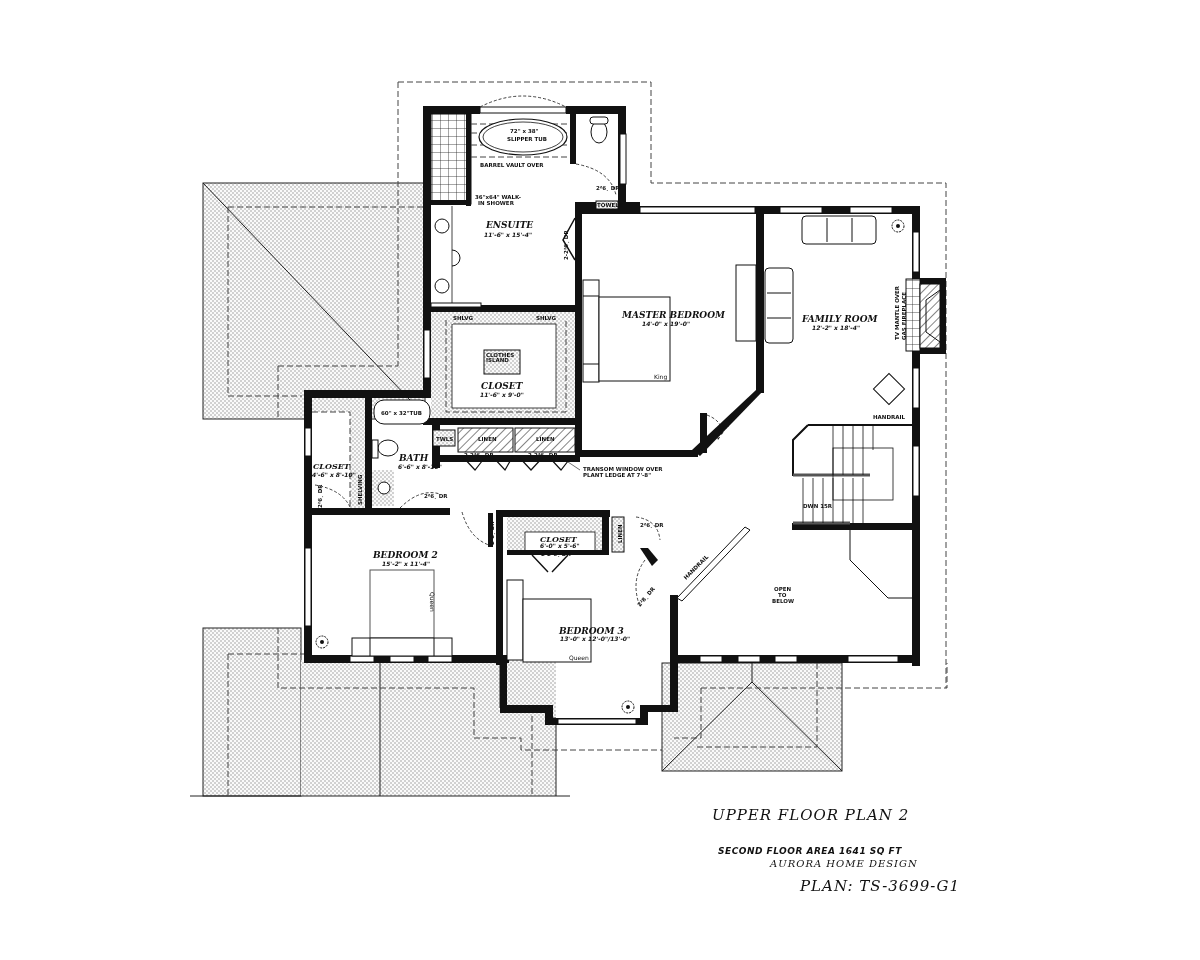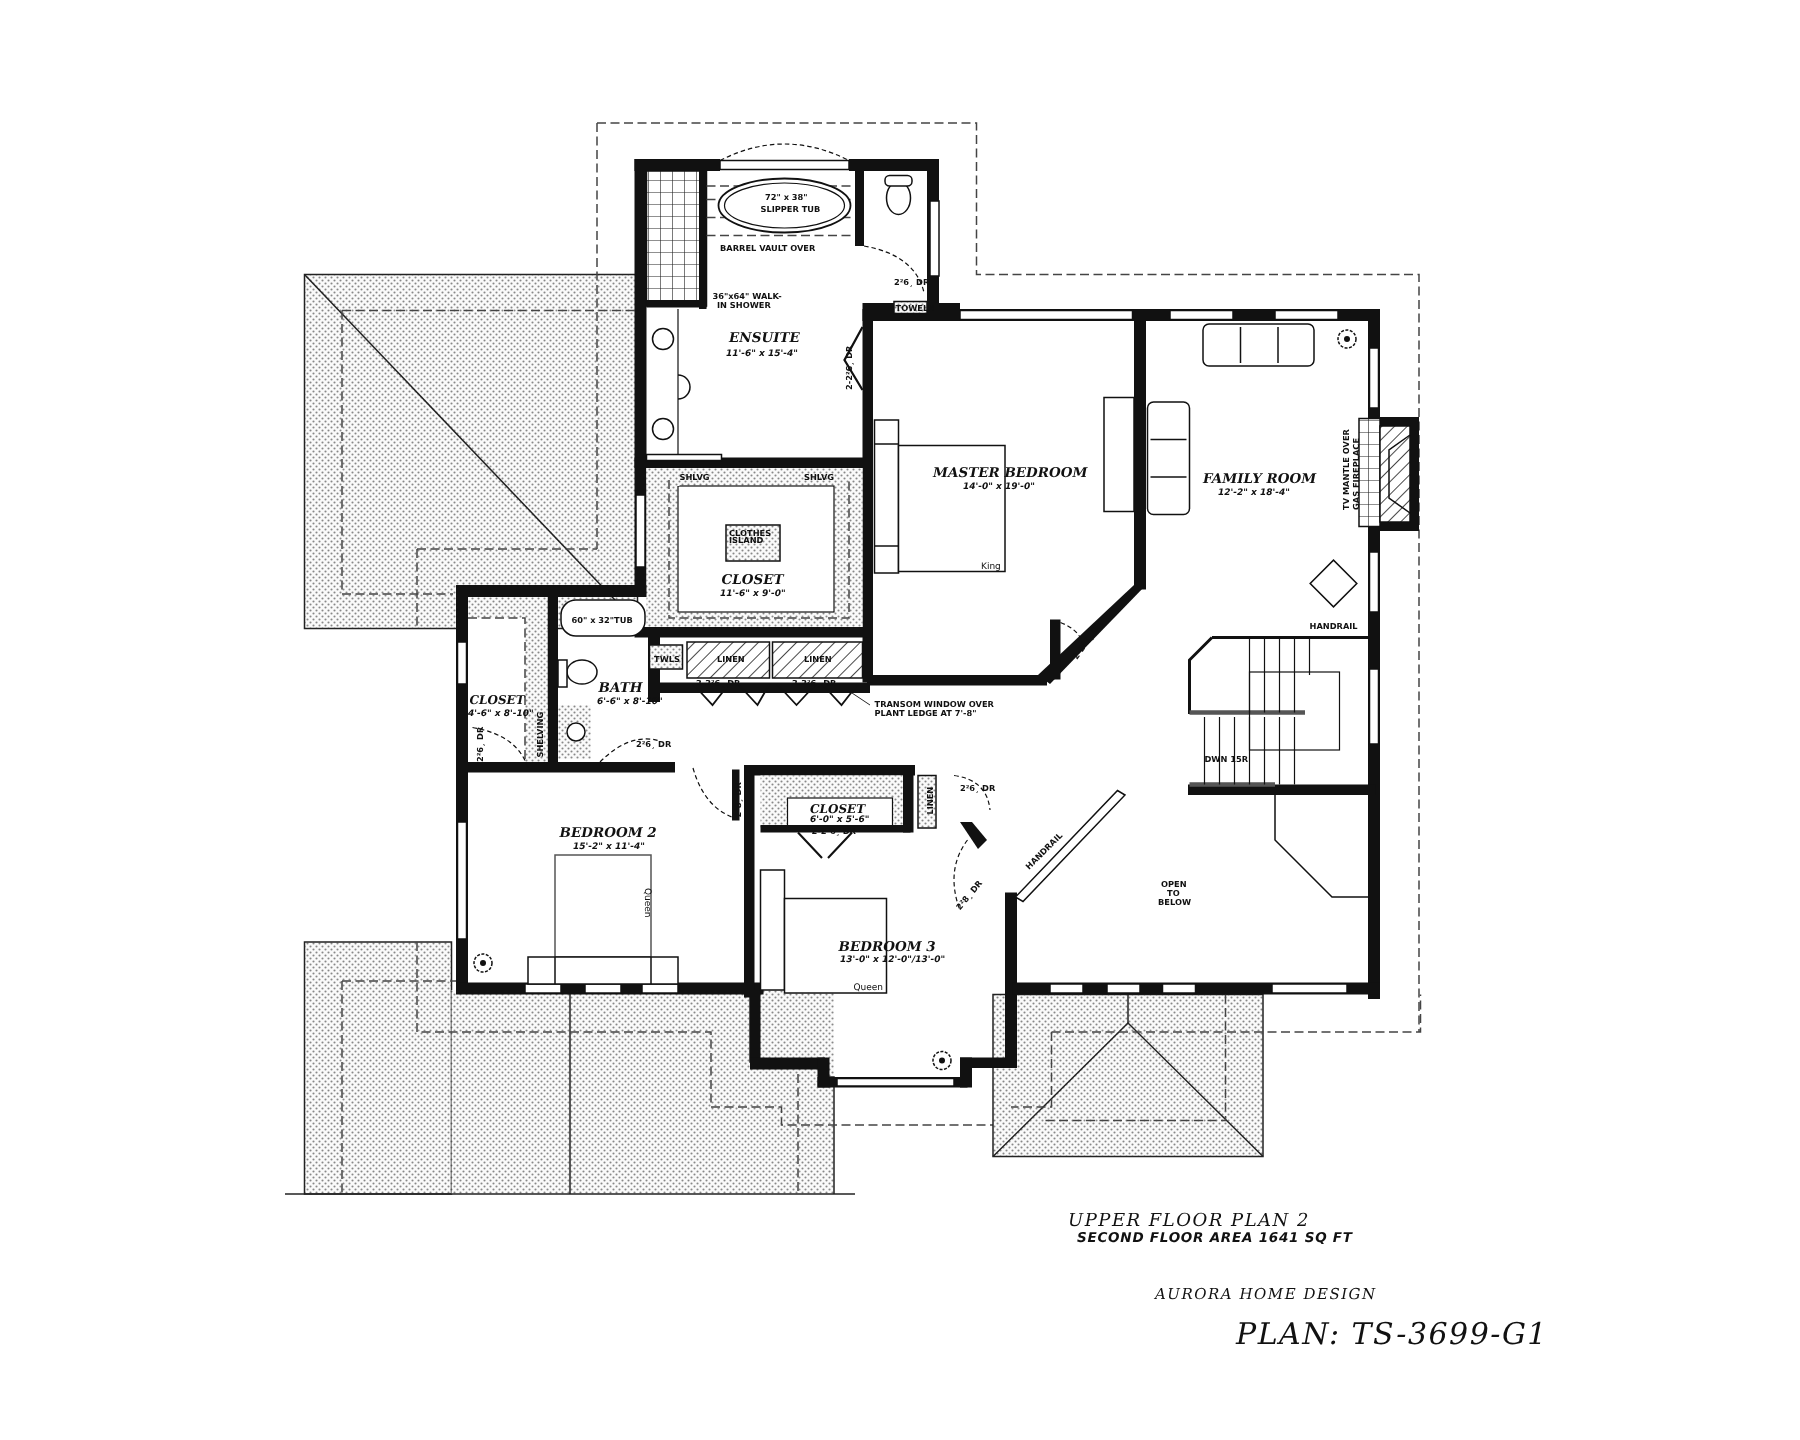"UPPER FLOOR PLAN 2" #title-main { font-size: 12px -> 15px }
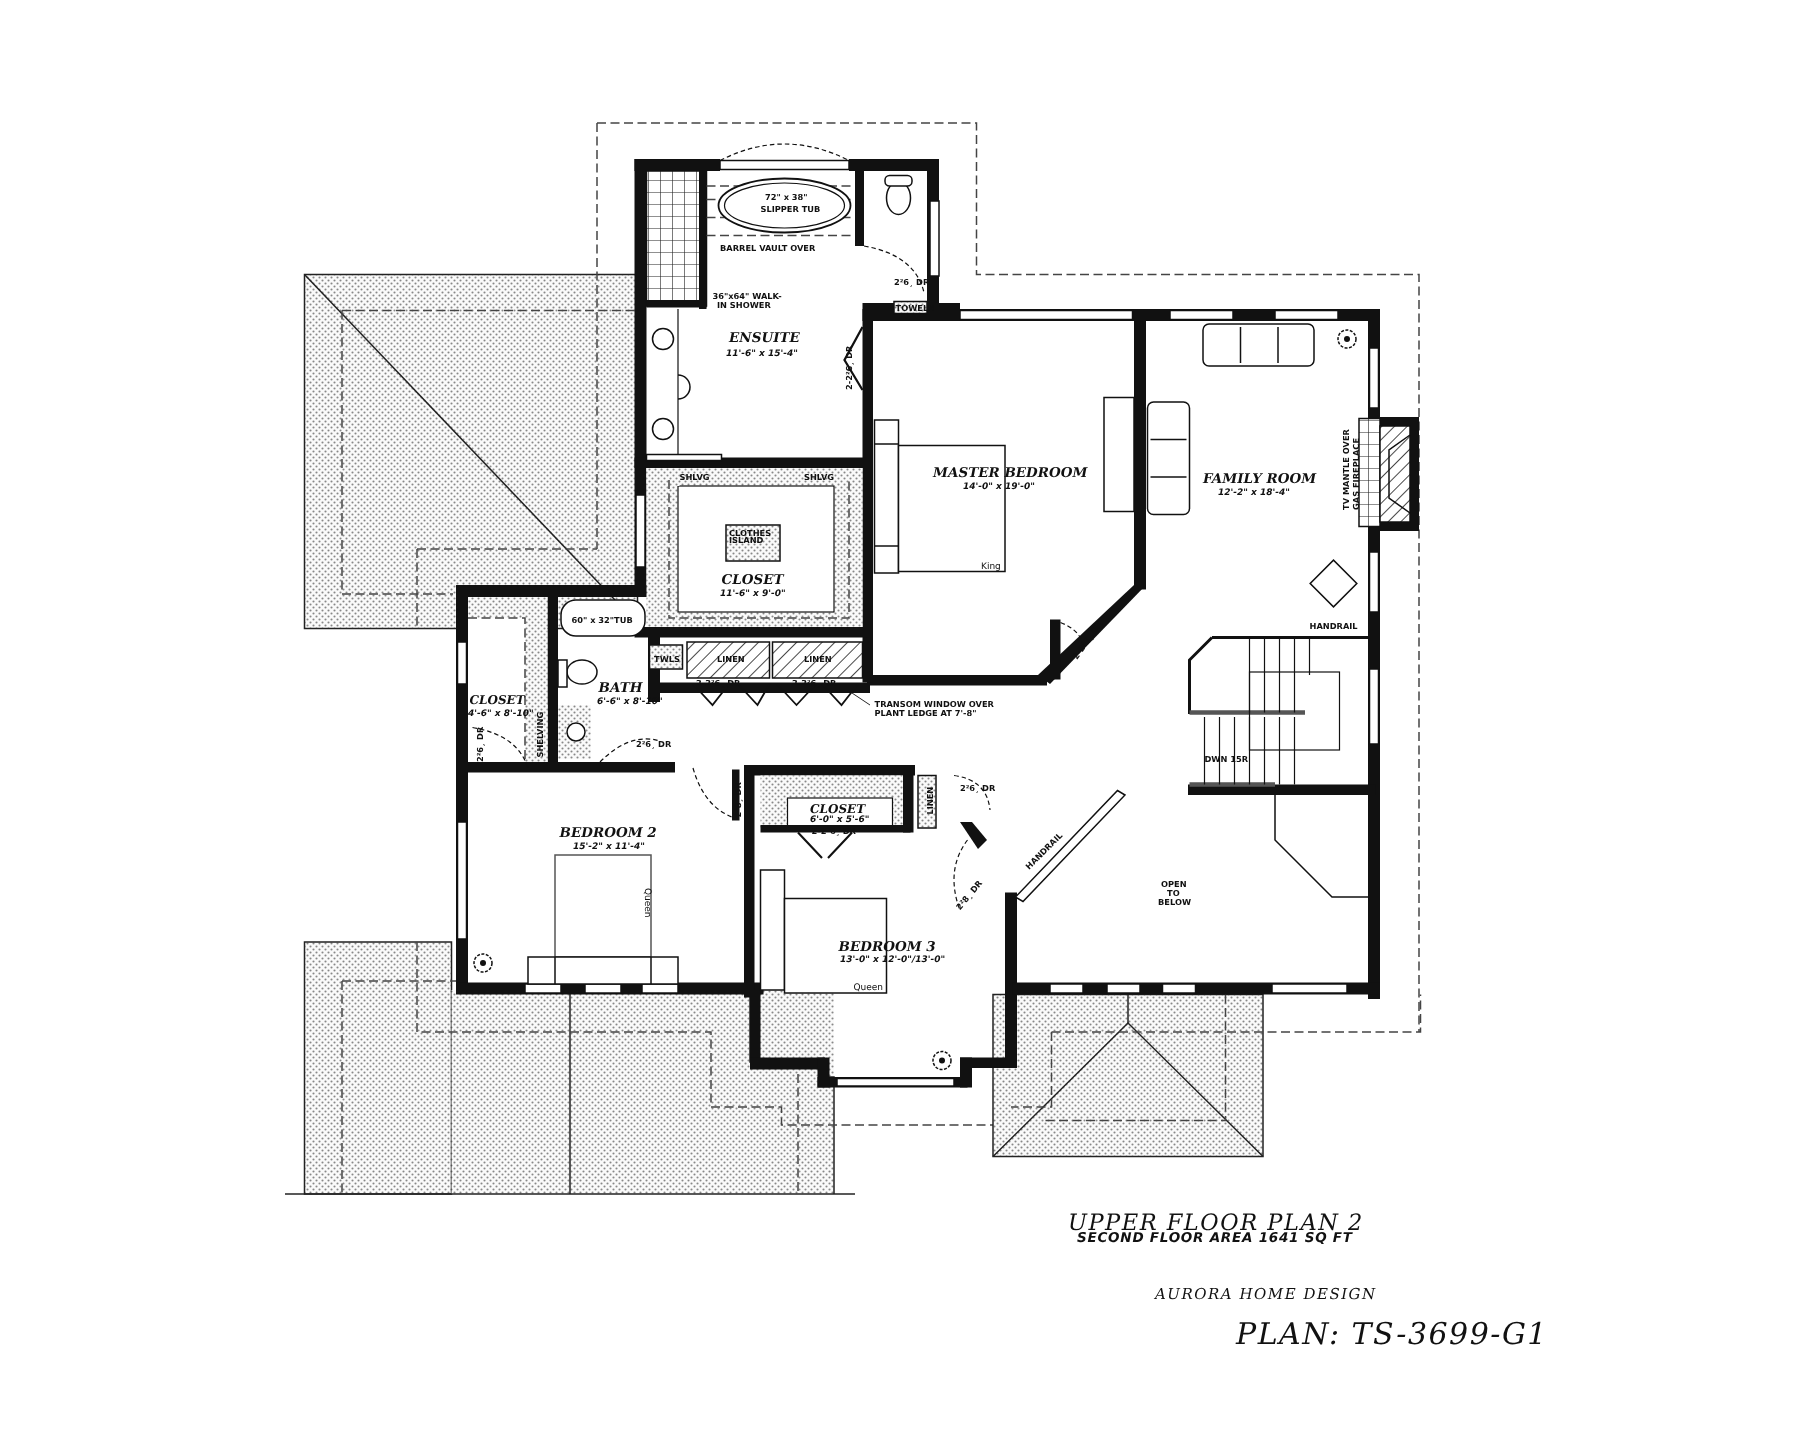"SECOND FLOOR AREA 1641 SQ" #title-area { top: 821px -> 846px }
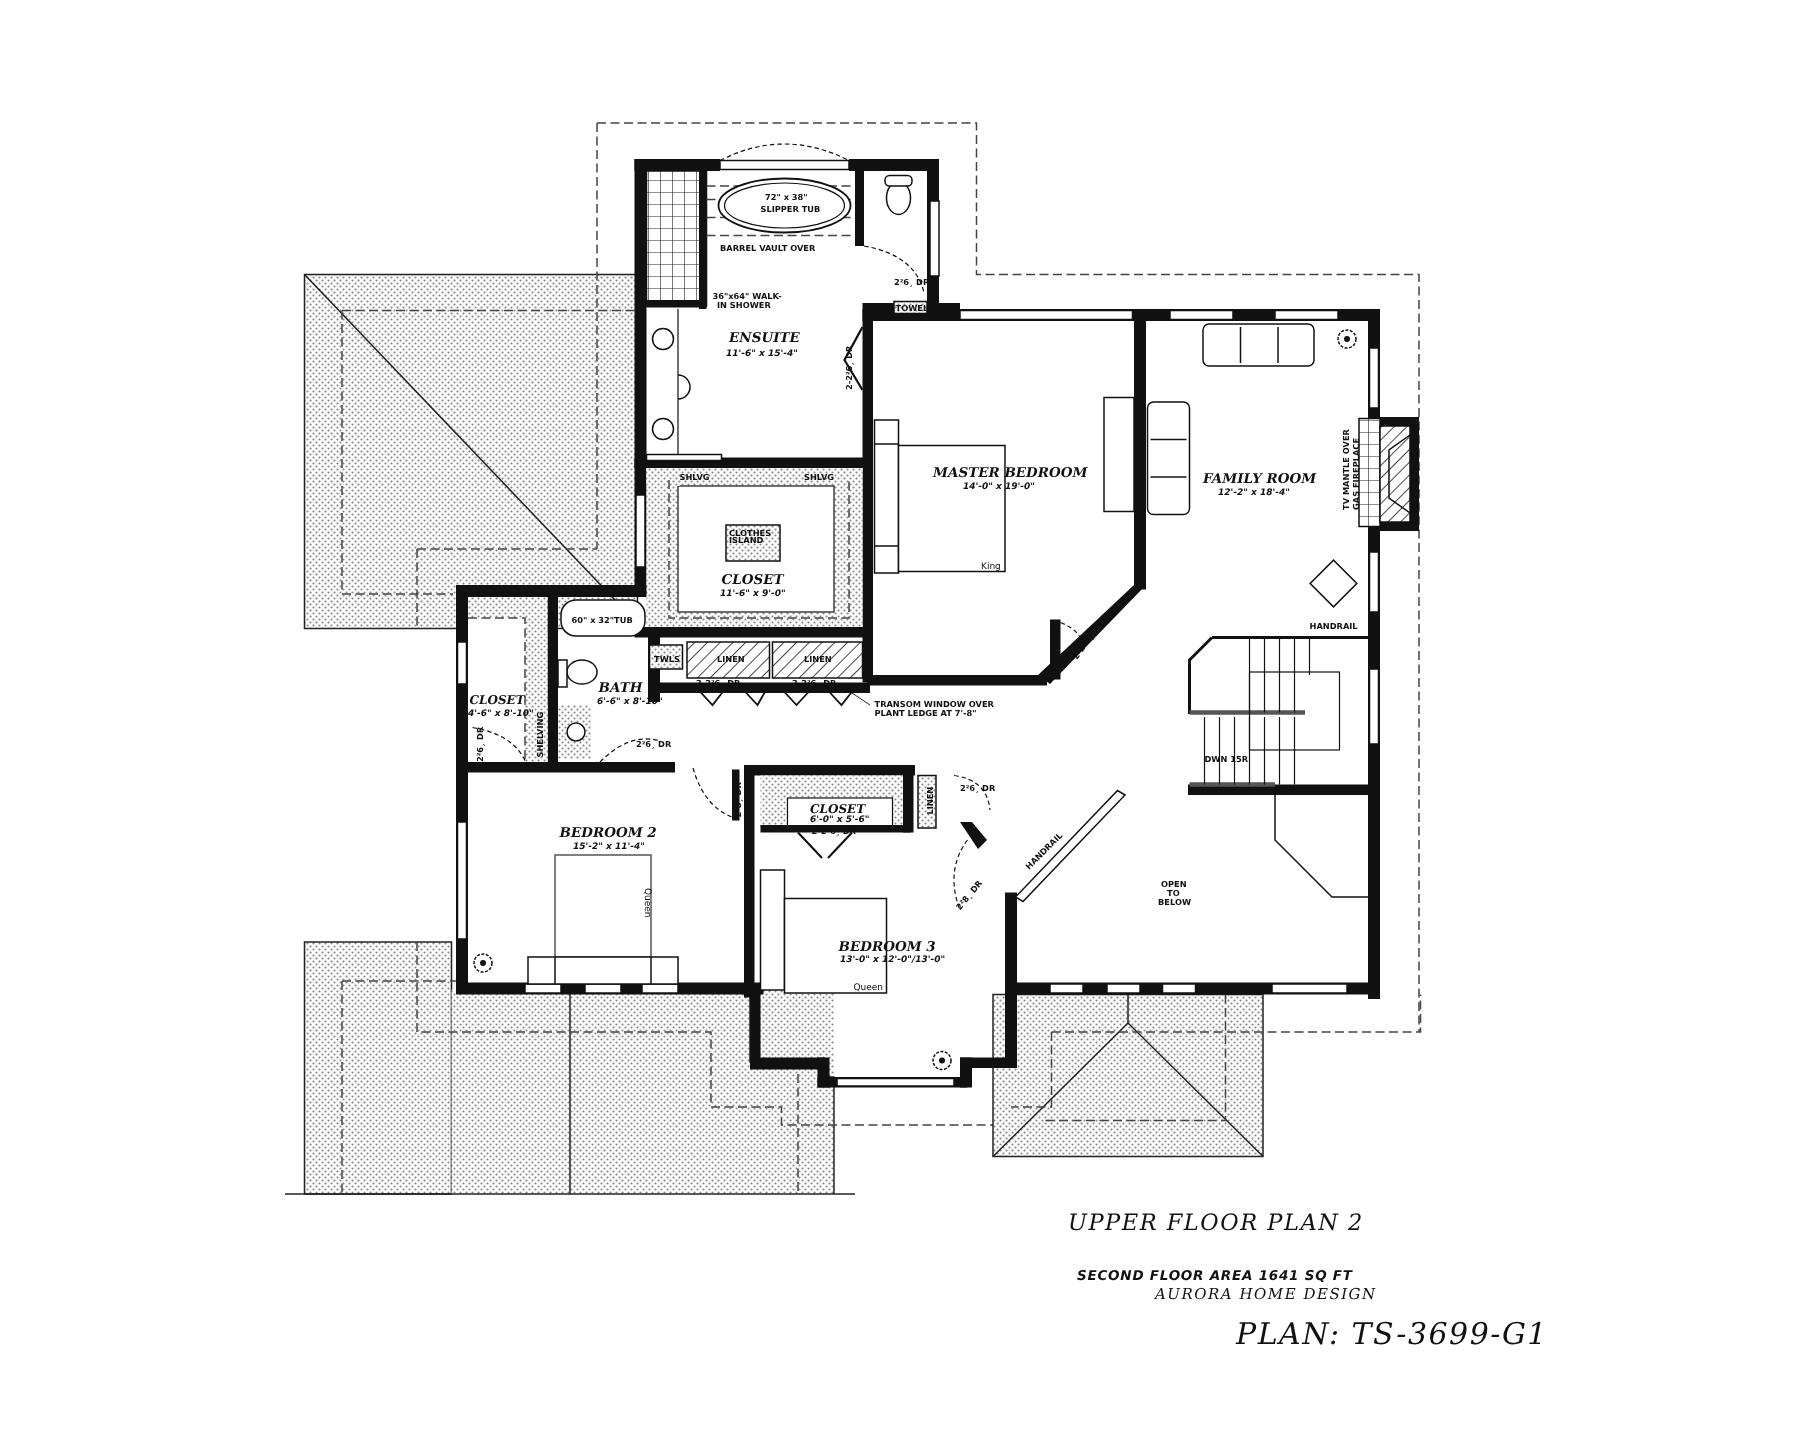"PLAN: TS-3699-G1" #title-plan { font-size: 20px -> 15px; left: 824px -> 800px }
